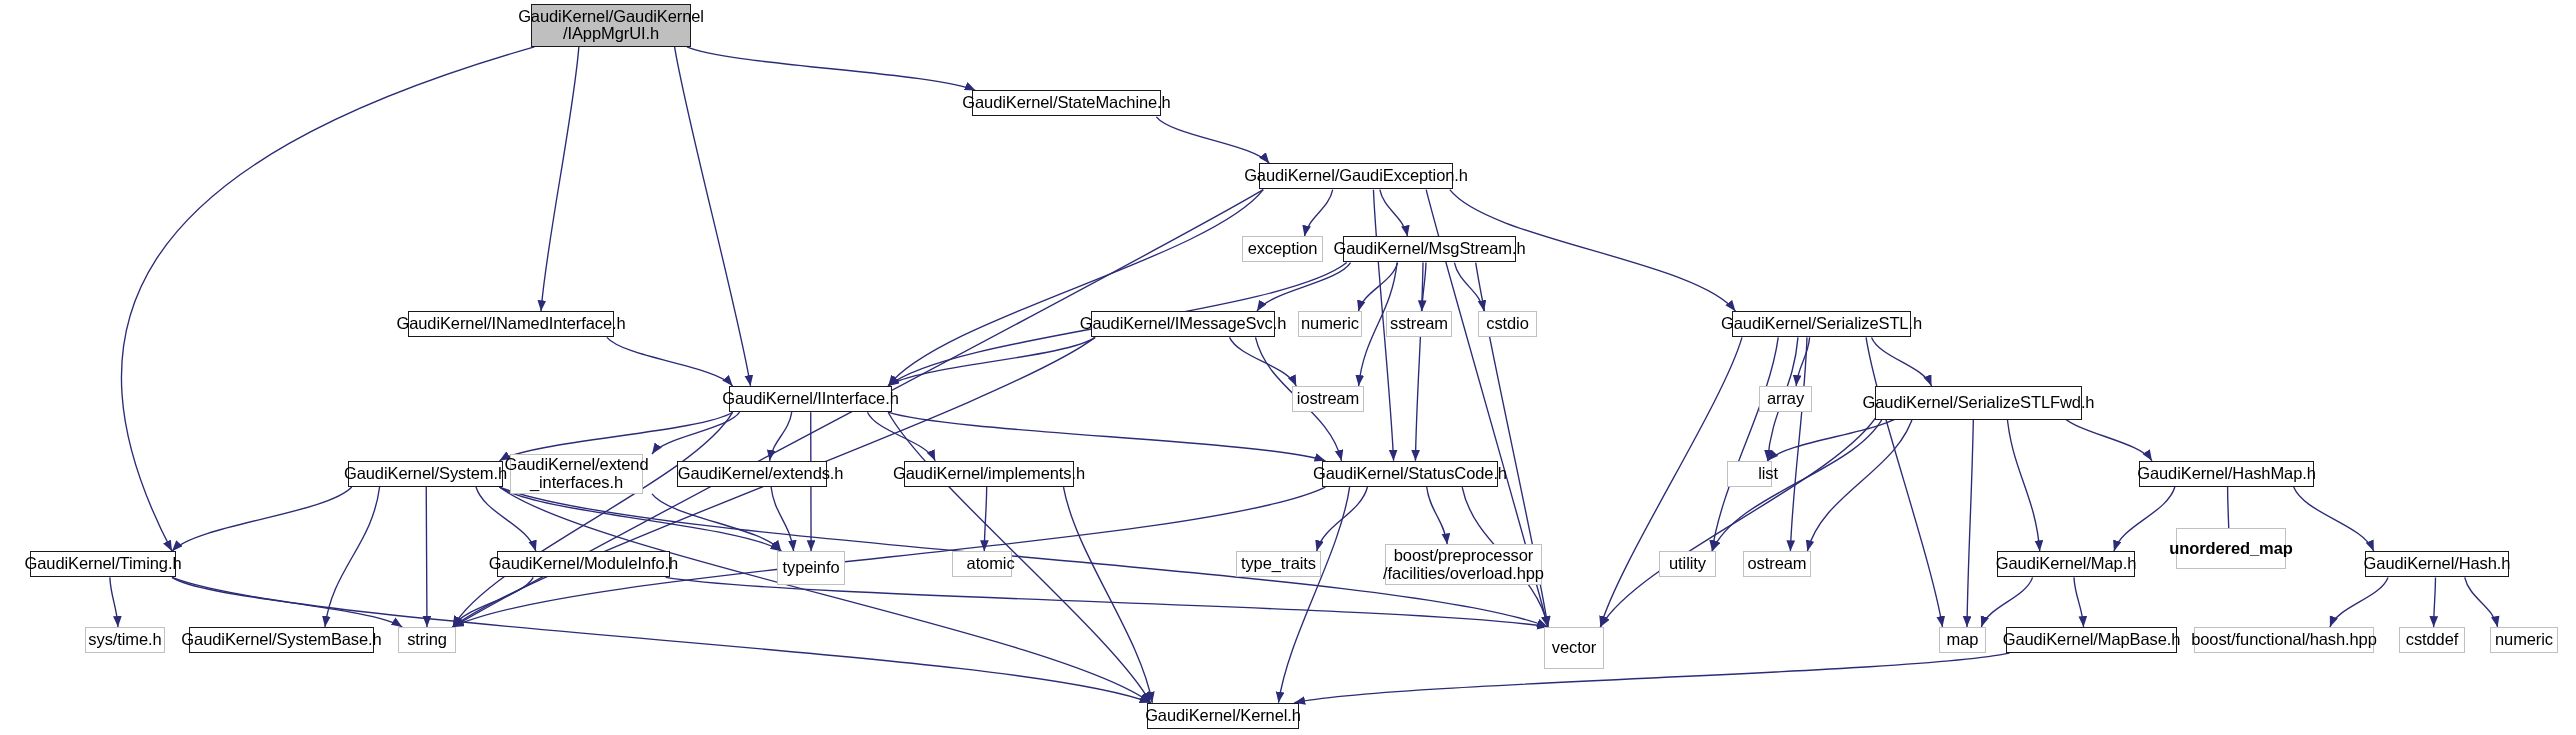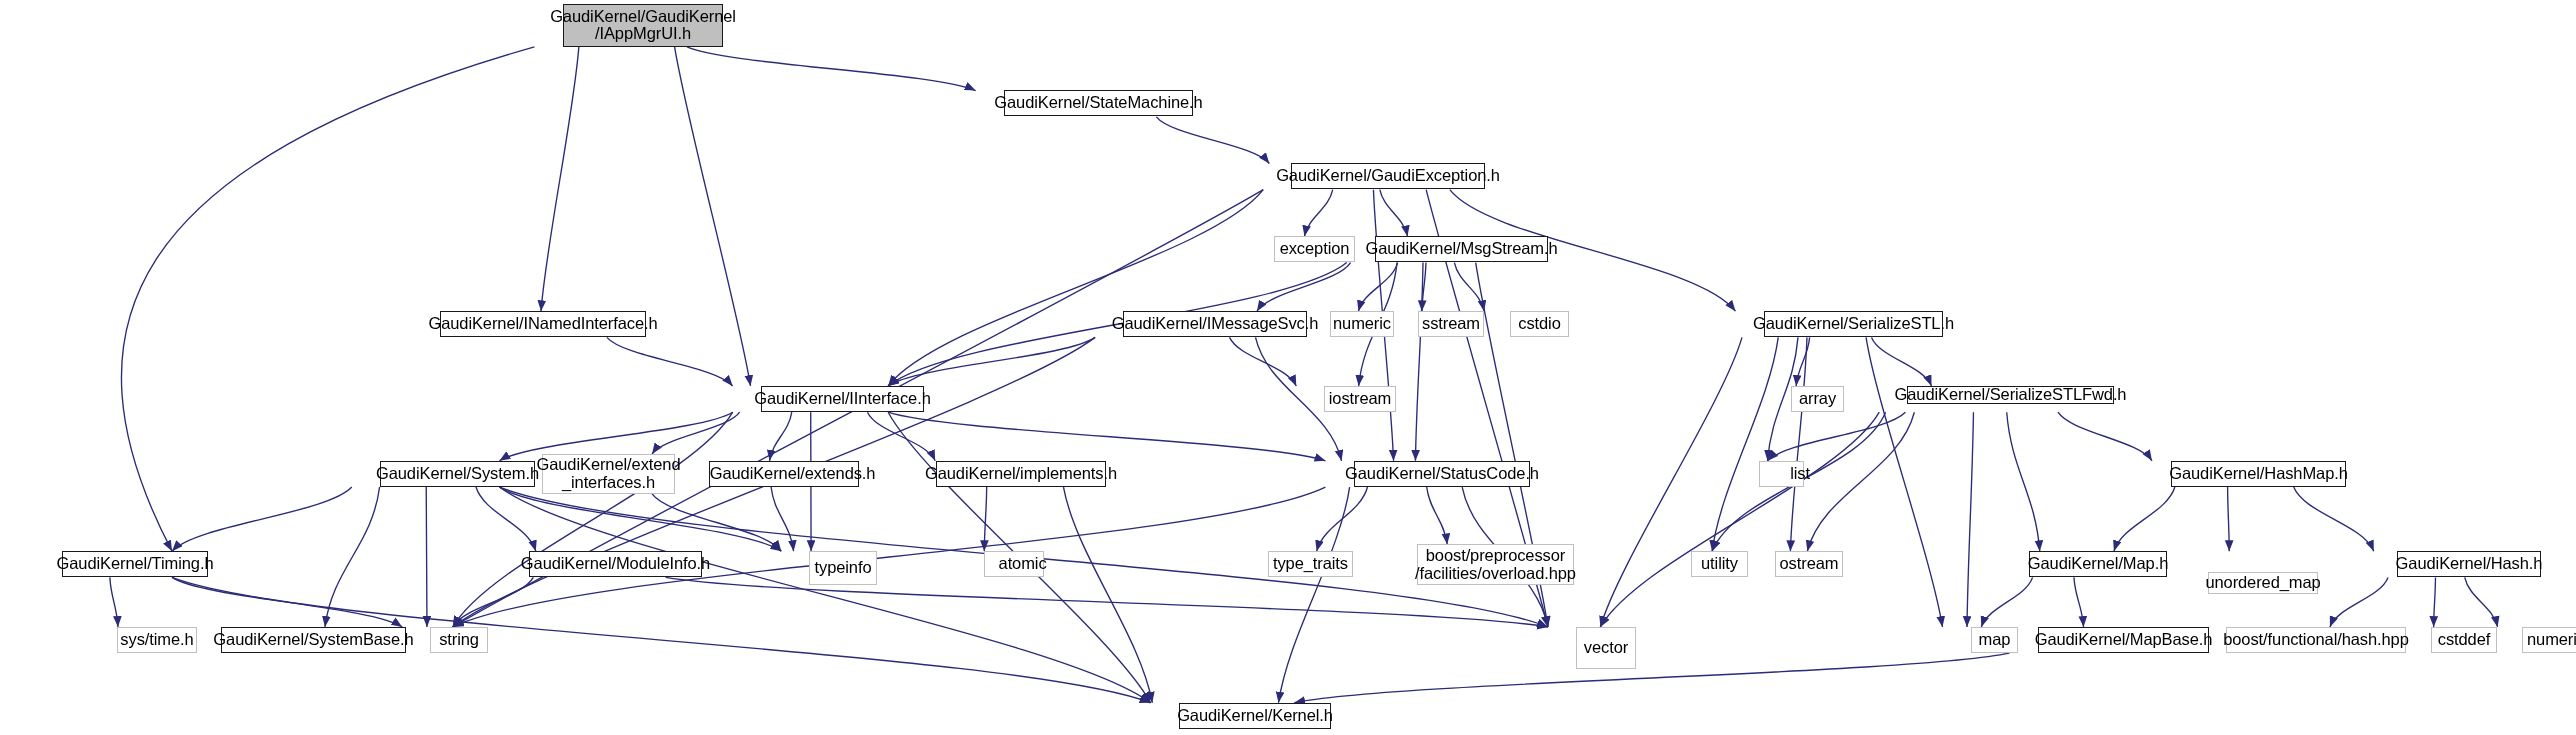"GaudiKernel/GaudiKernel" .node { margin-left: 32px -> none }
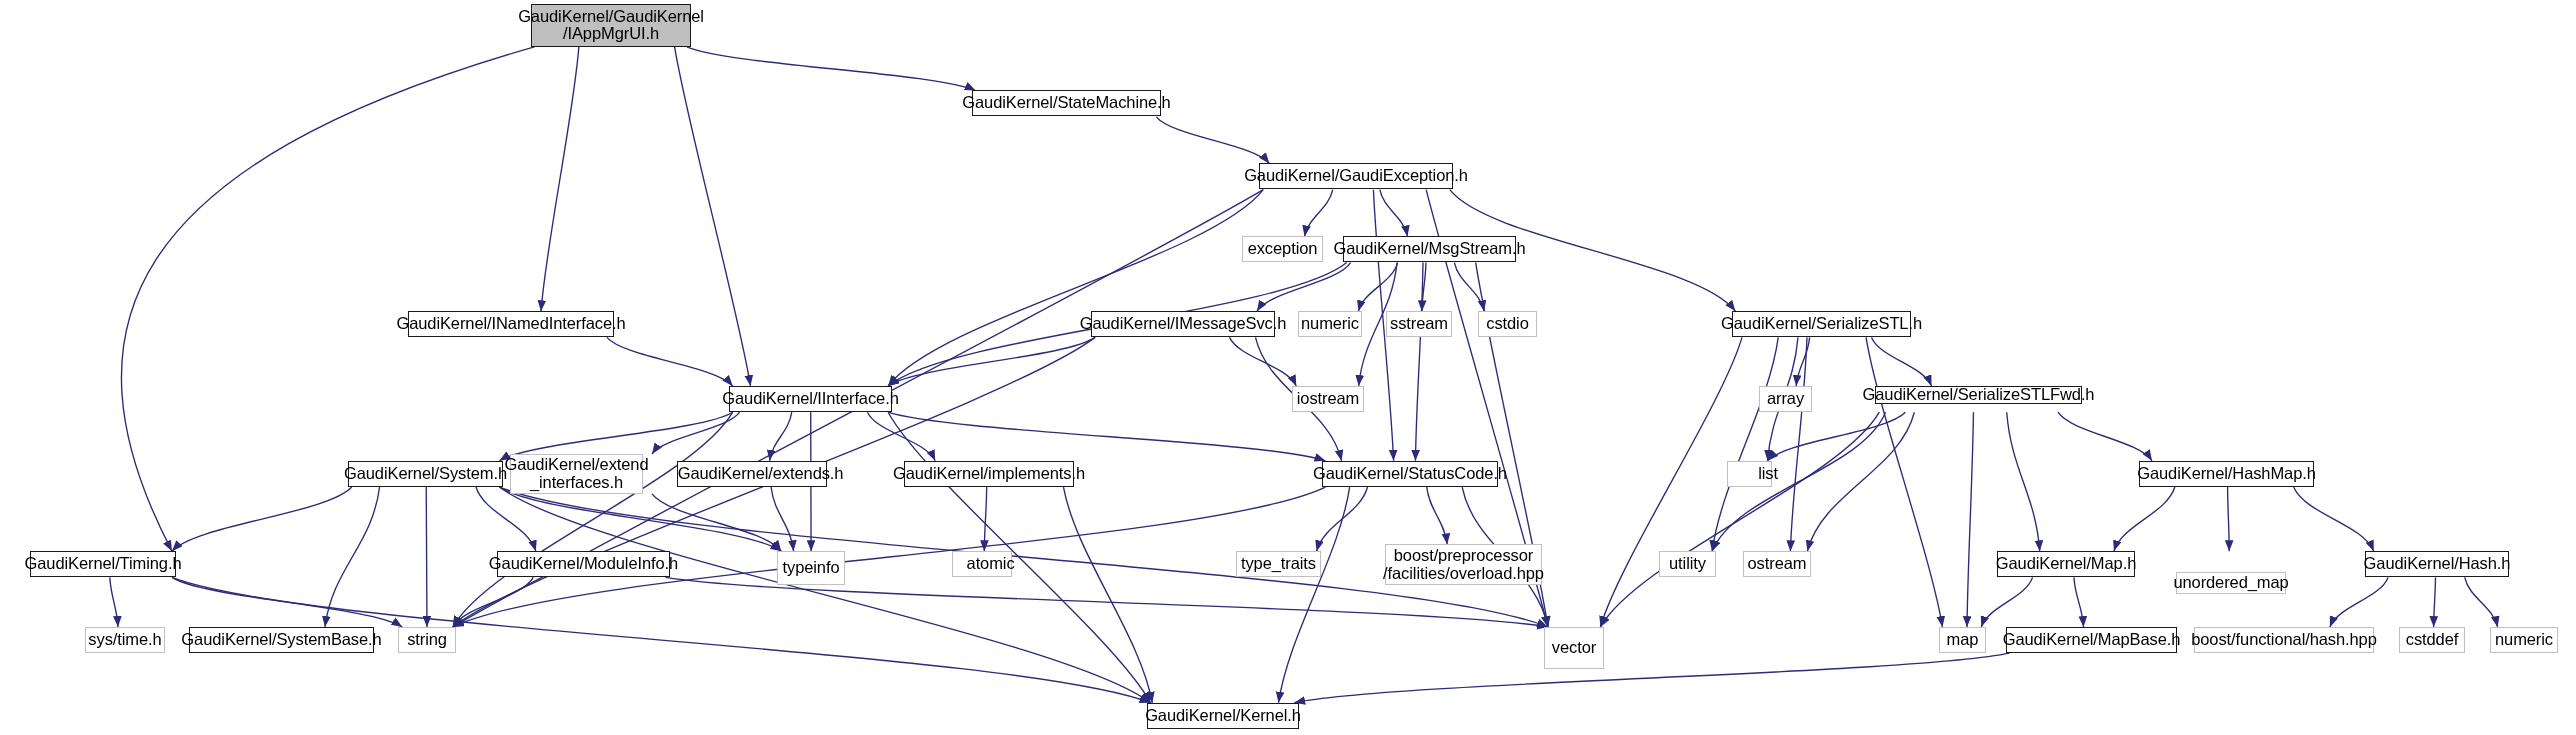"GaudiKernel/SerializeSTLFwd.h" div.node { height: 18px -> 34px }
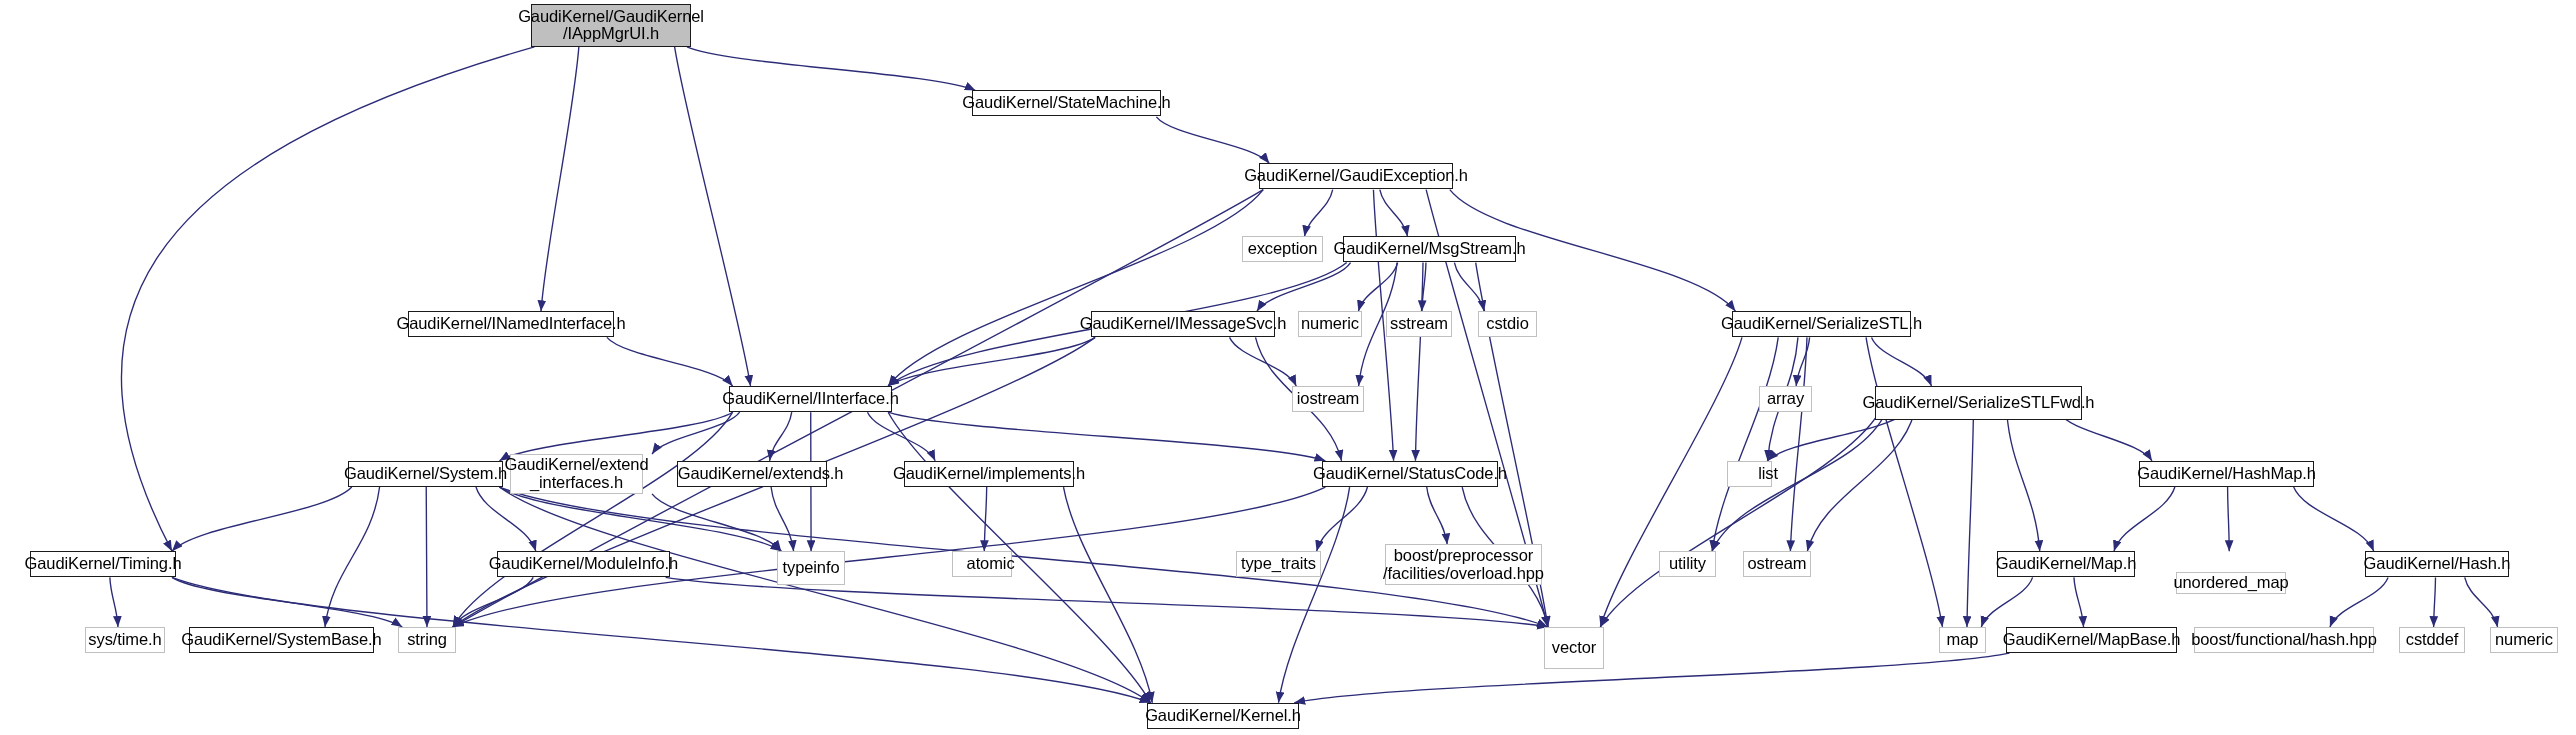"unordered_map" div.node { font-weight: none -> bold; height: 22px -> 41px; top: 572px -> 528px }
